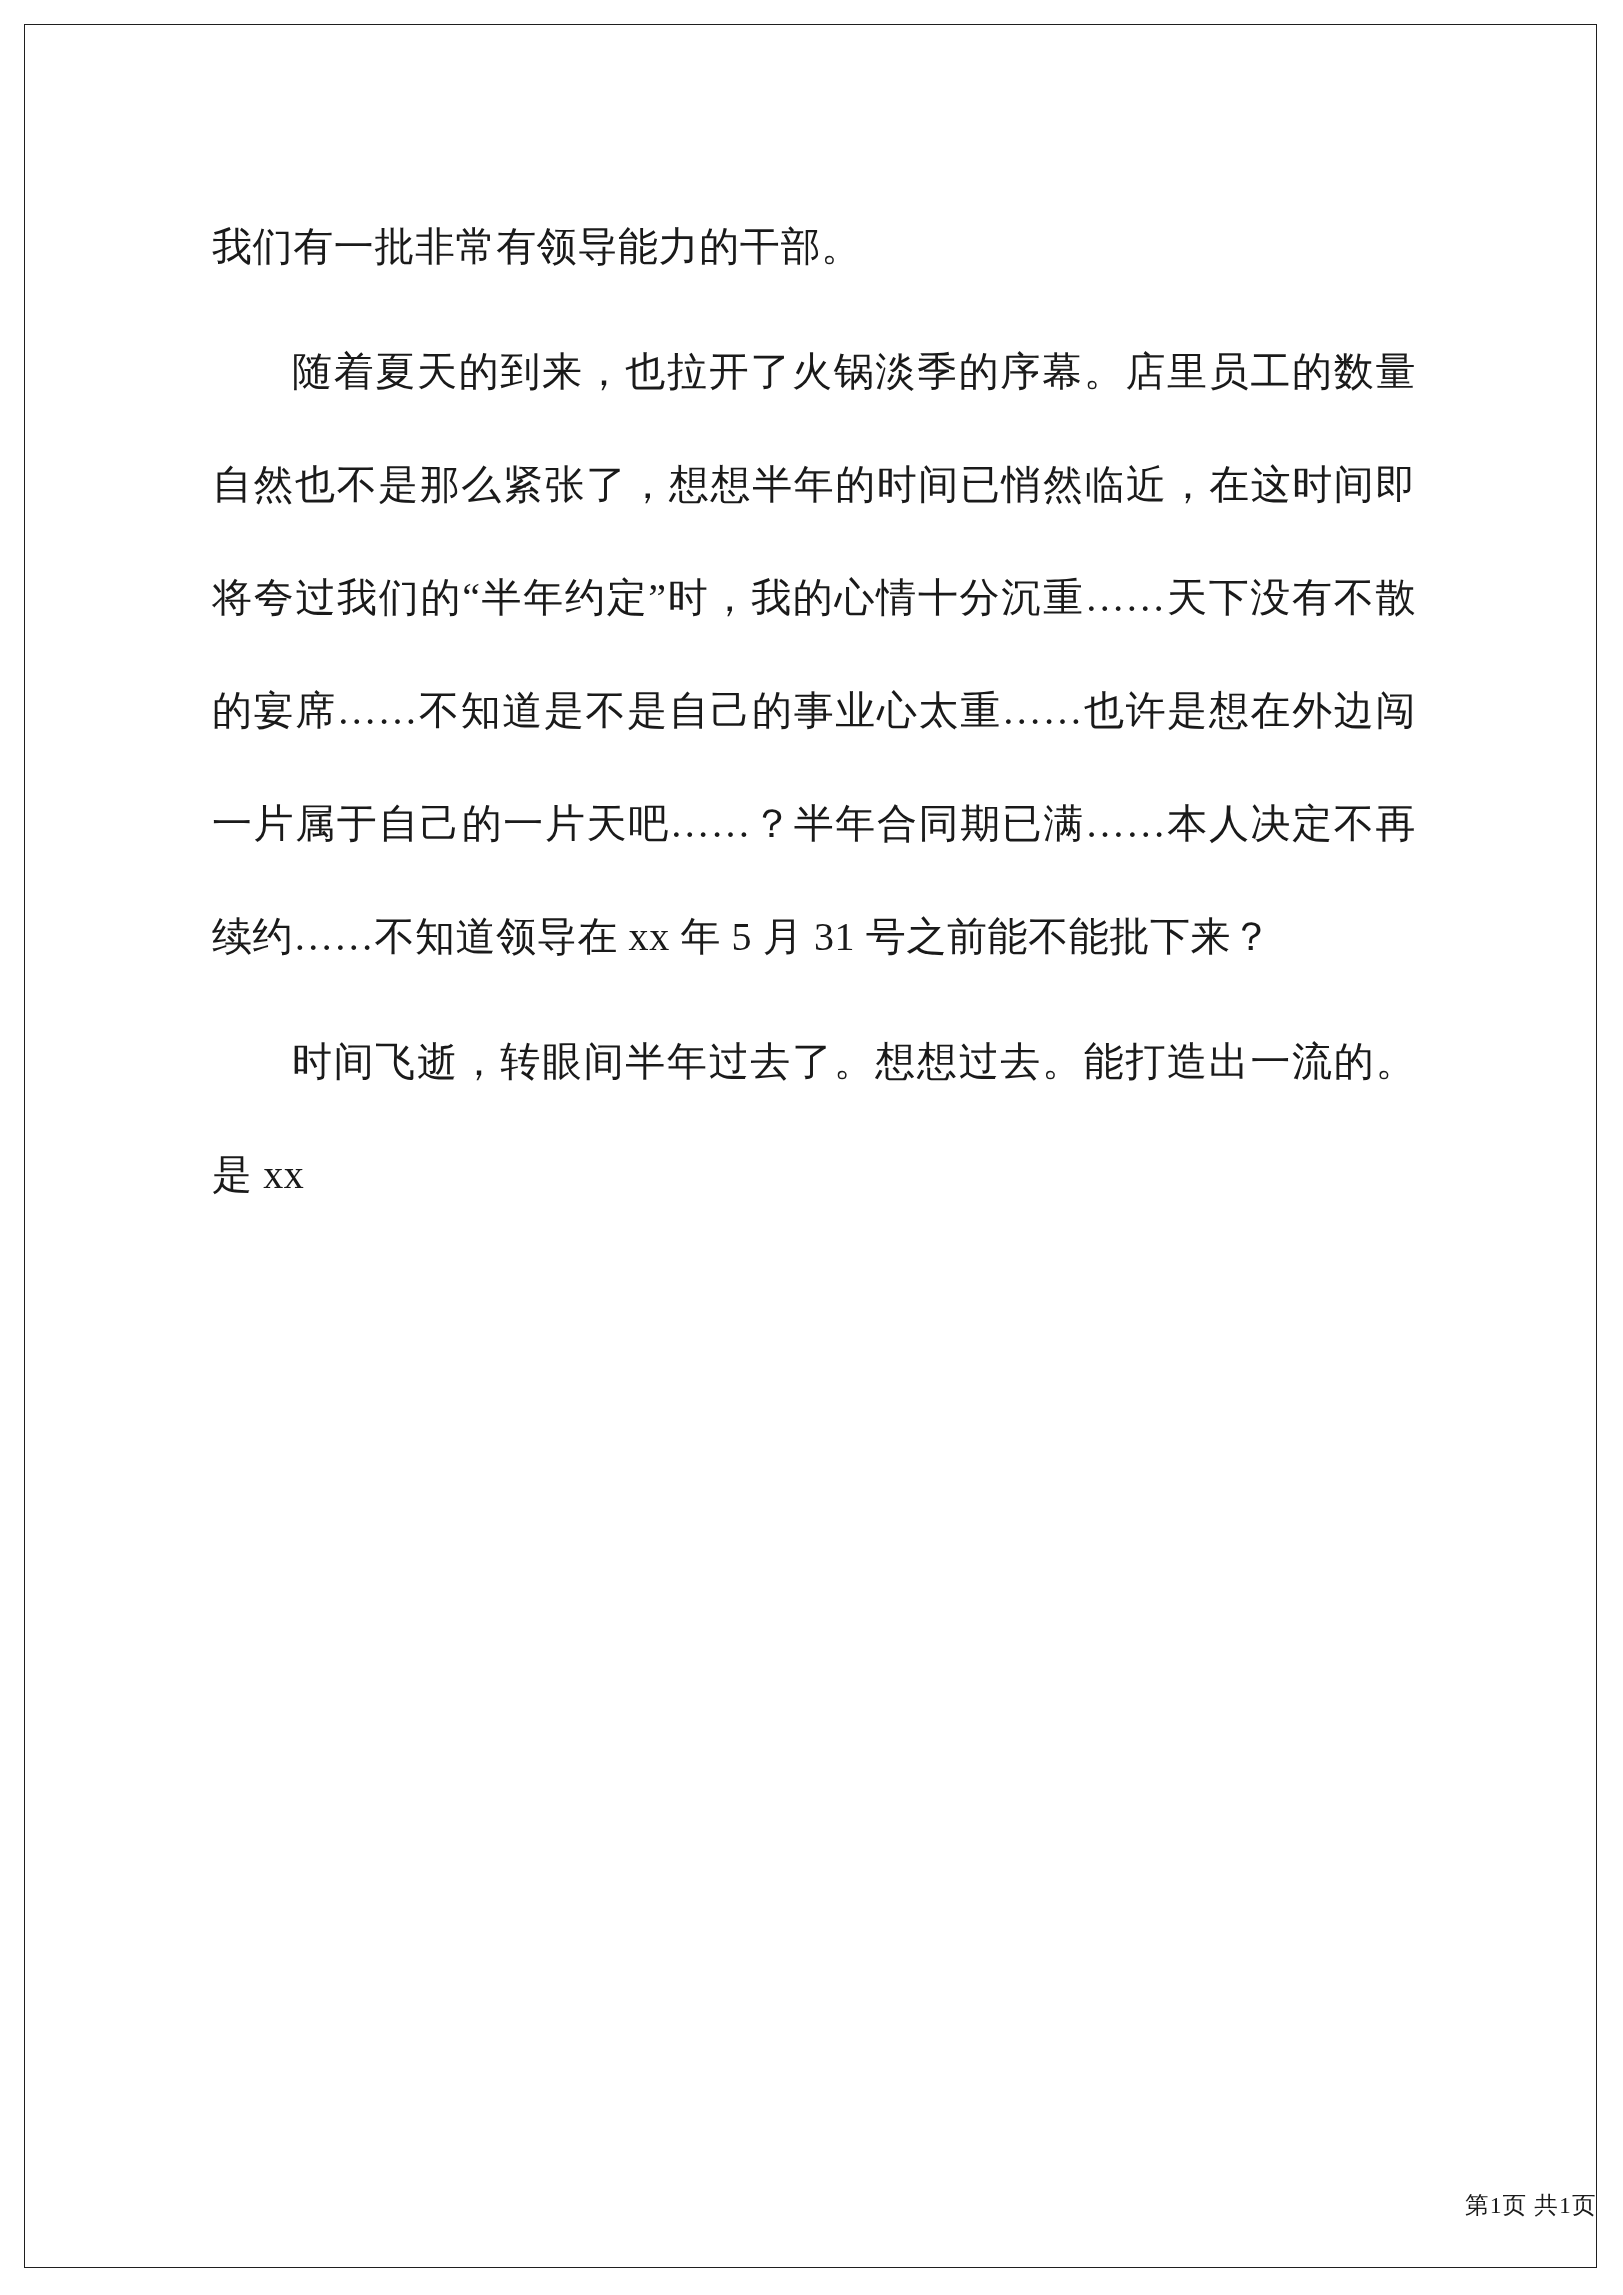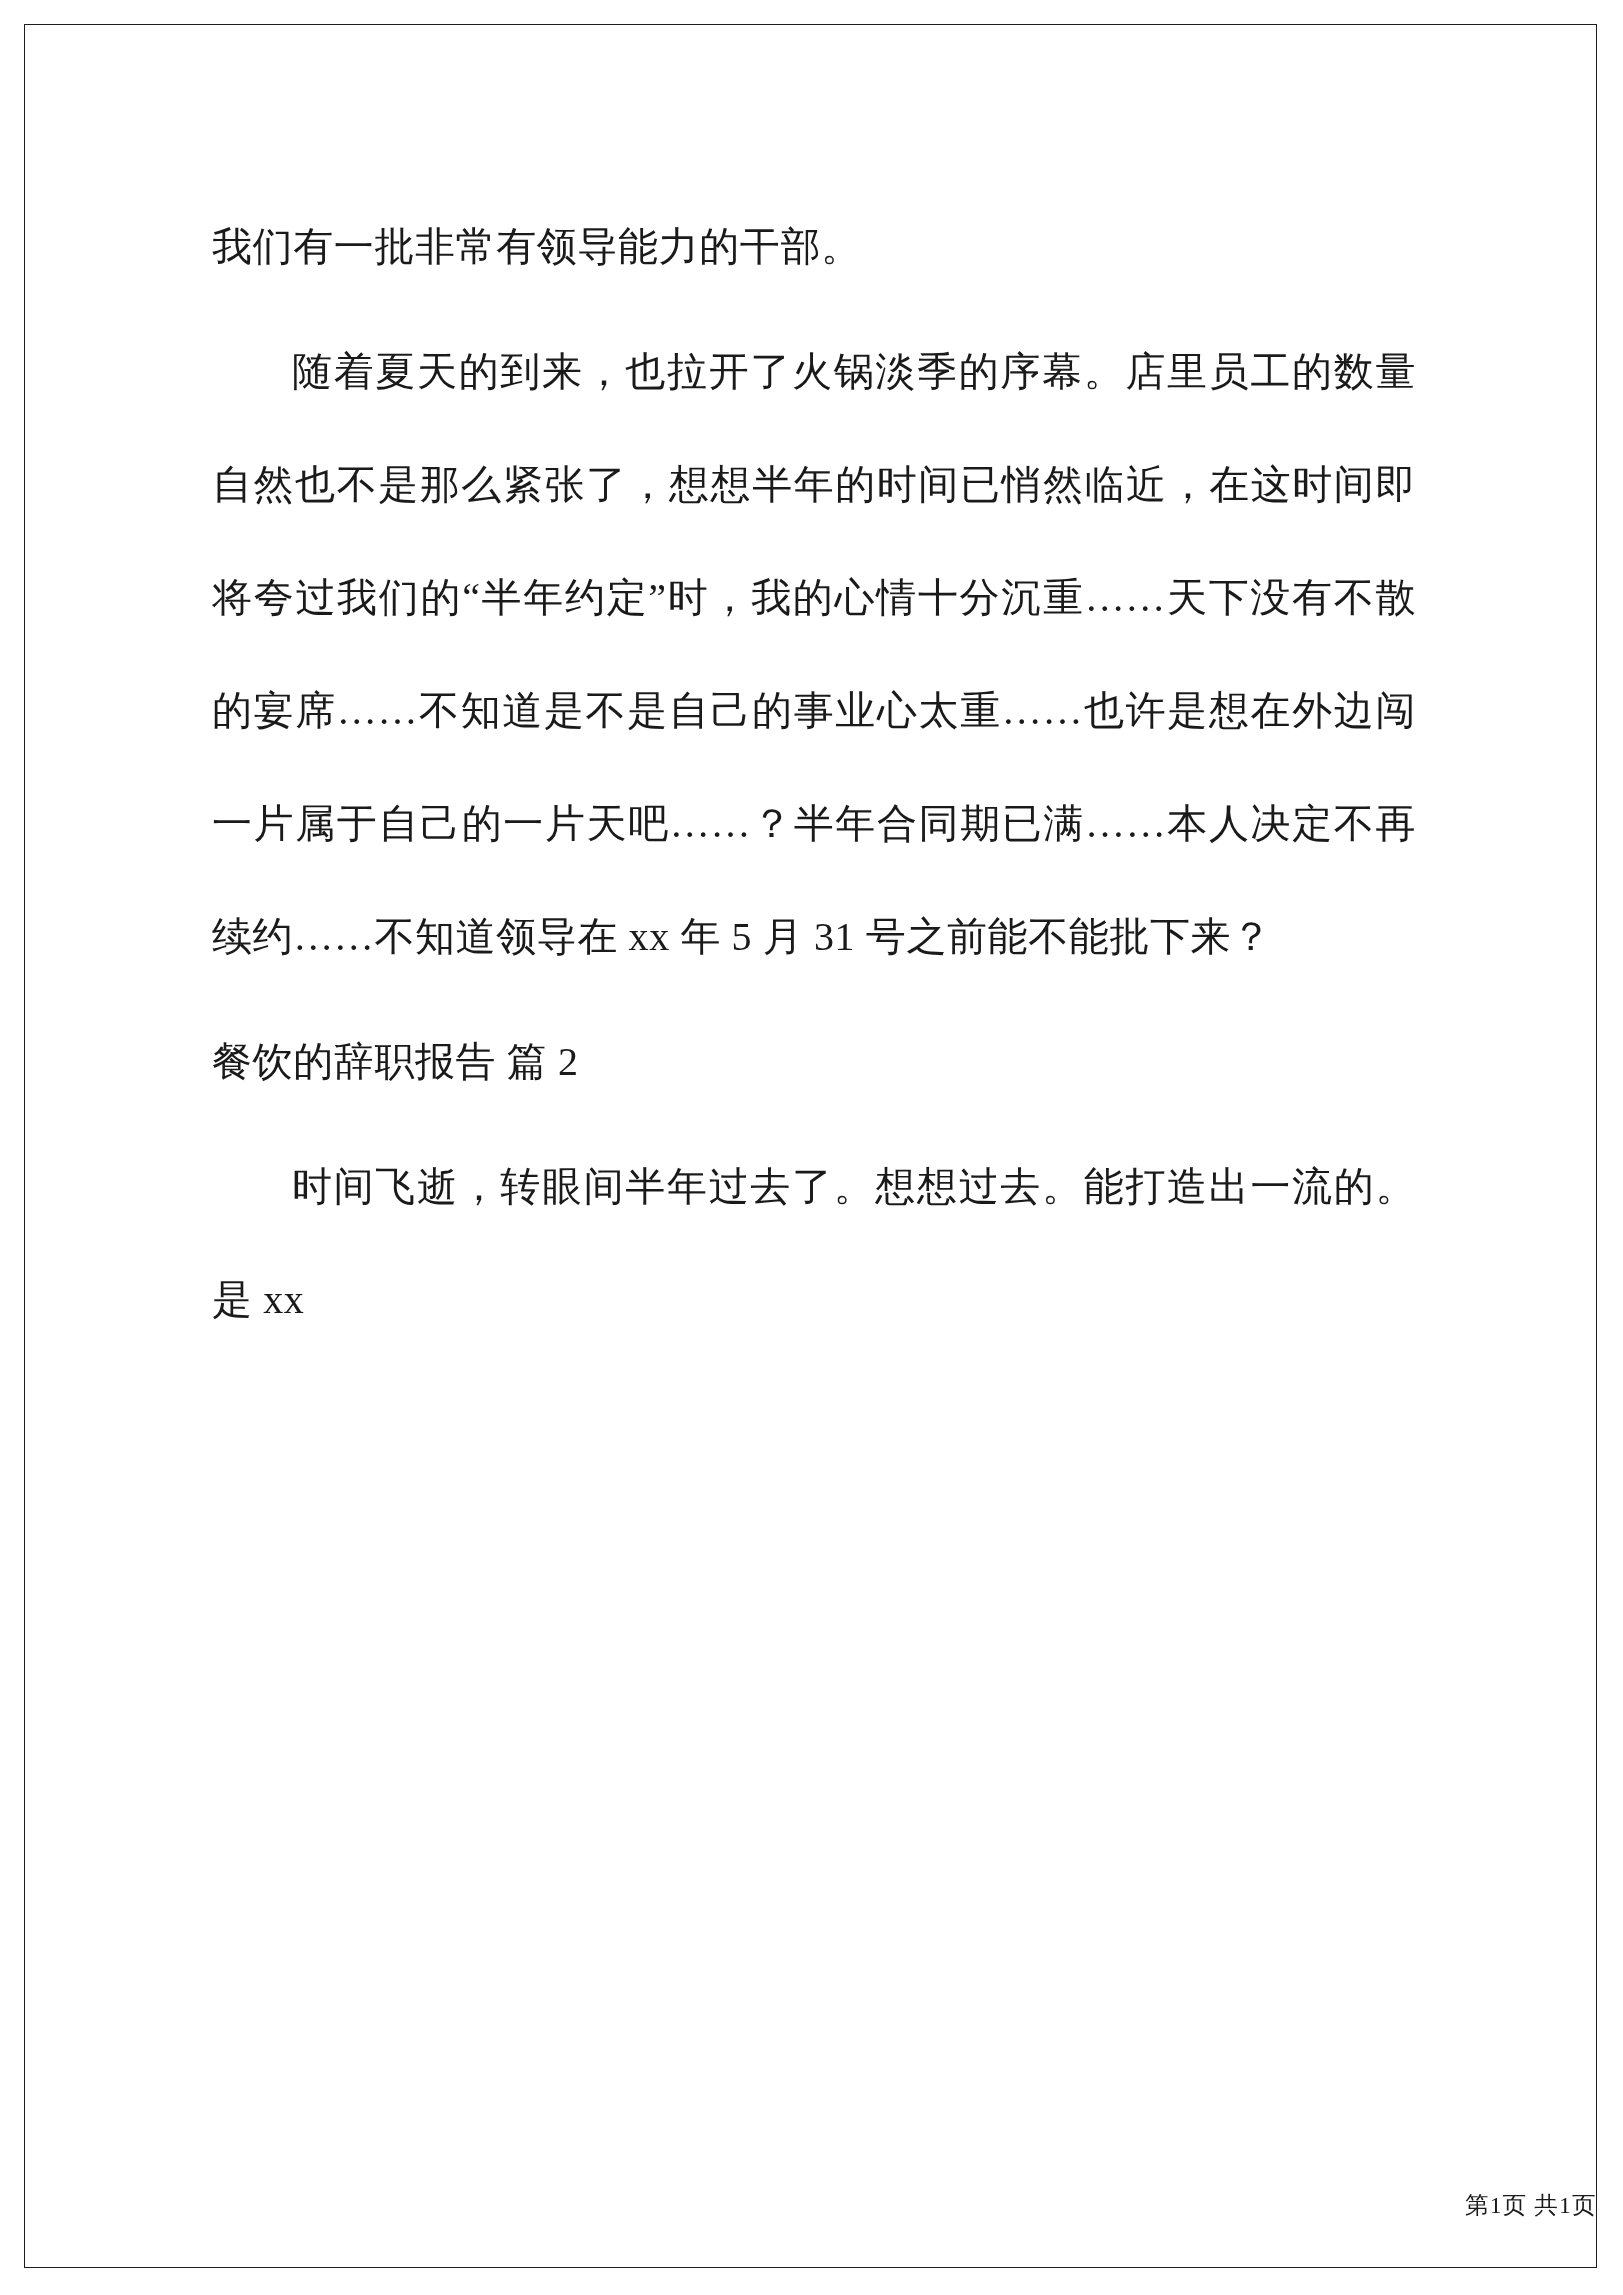"餐饮的辞职报告 篇 2" p { html: <p>餐饮的辞职报告 篇 2</p> -> none }
